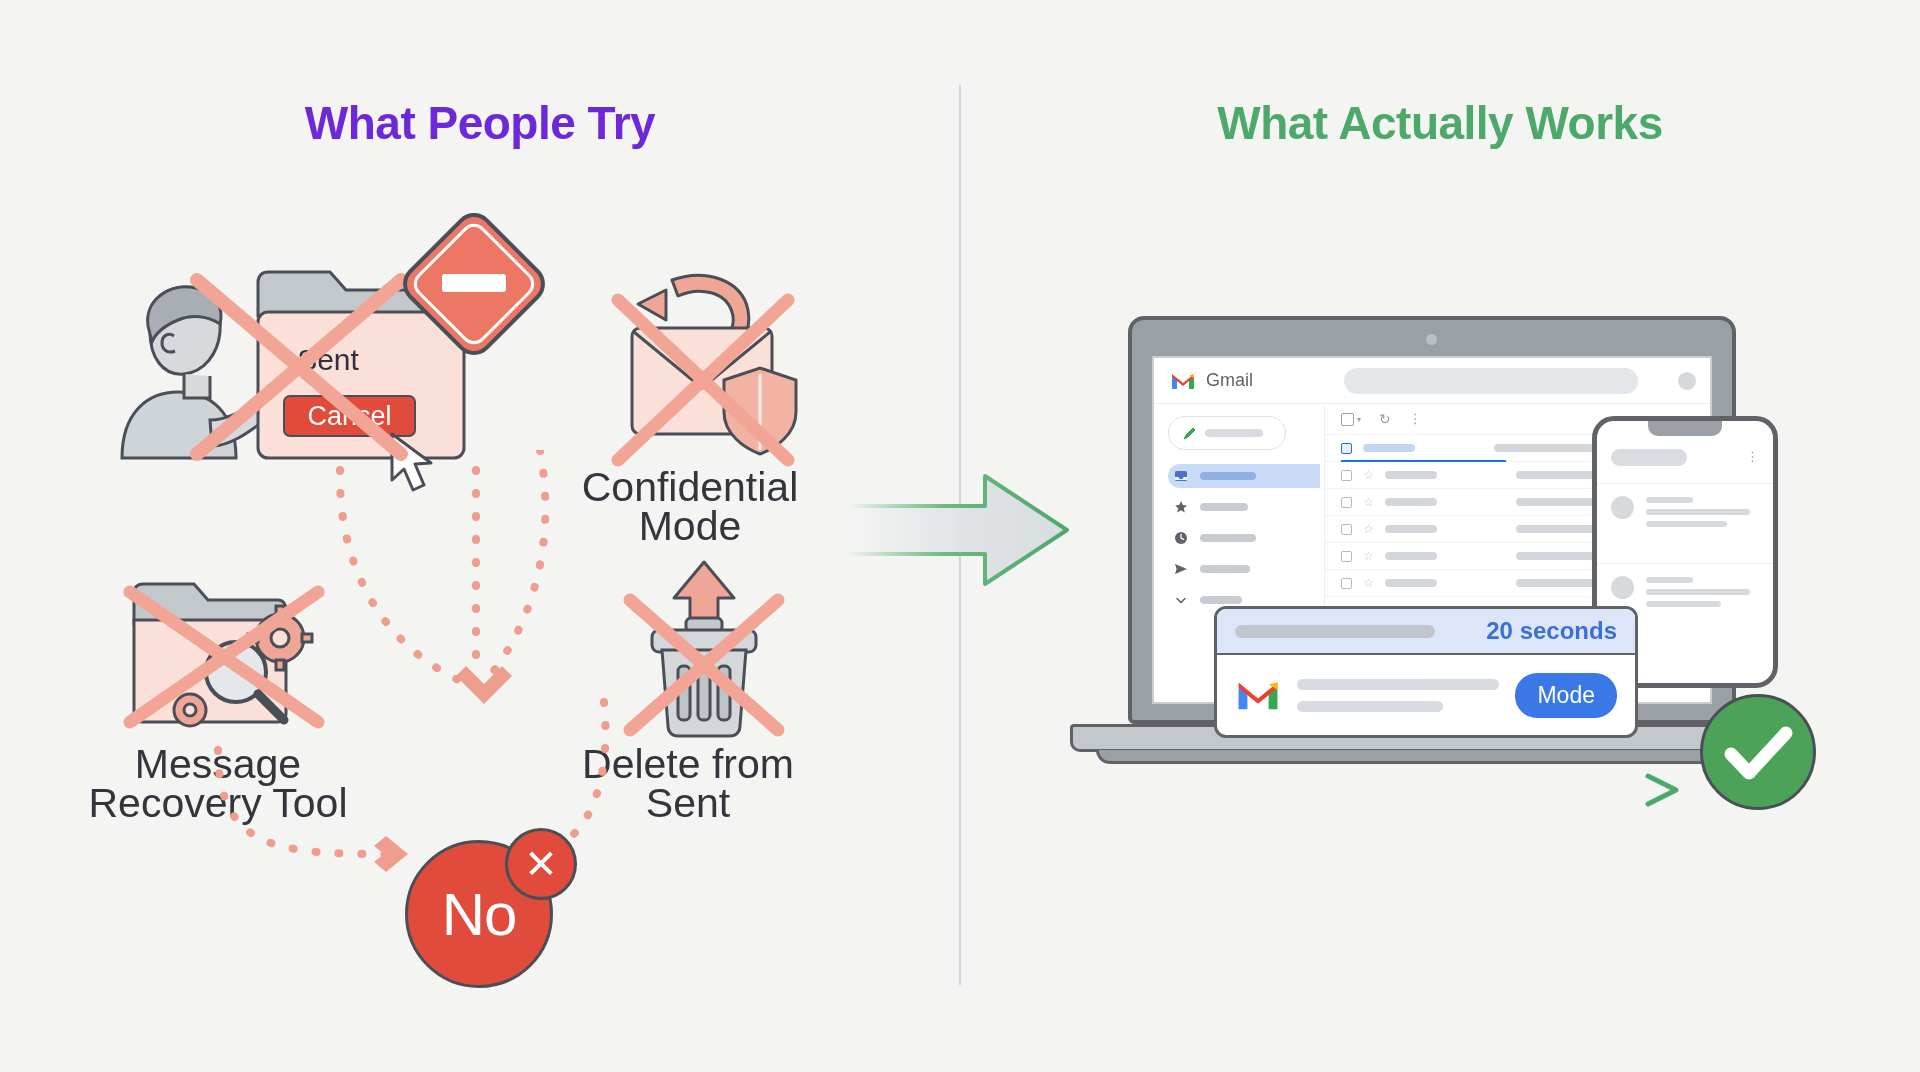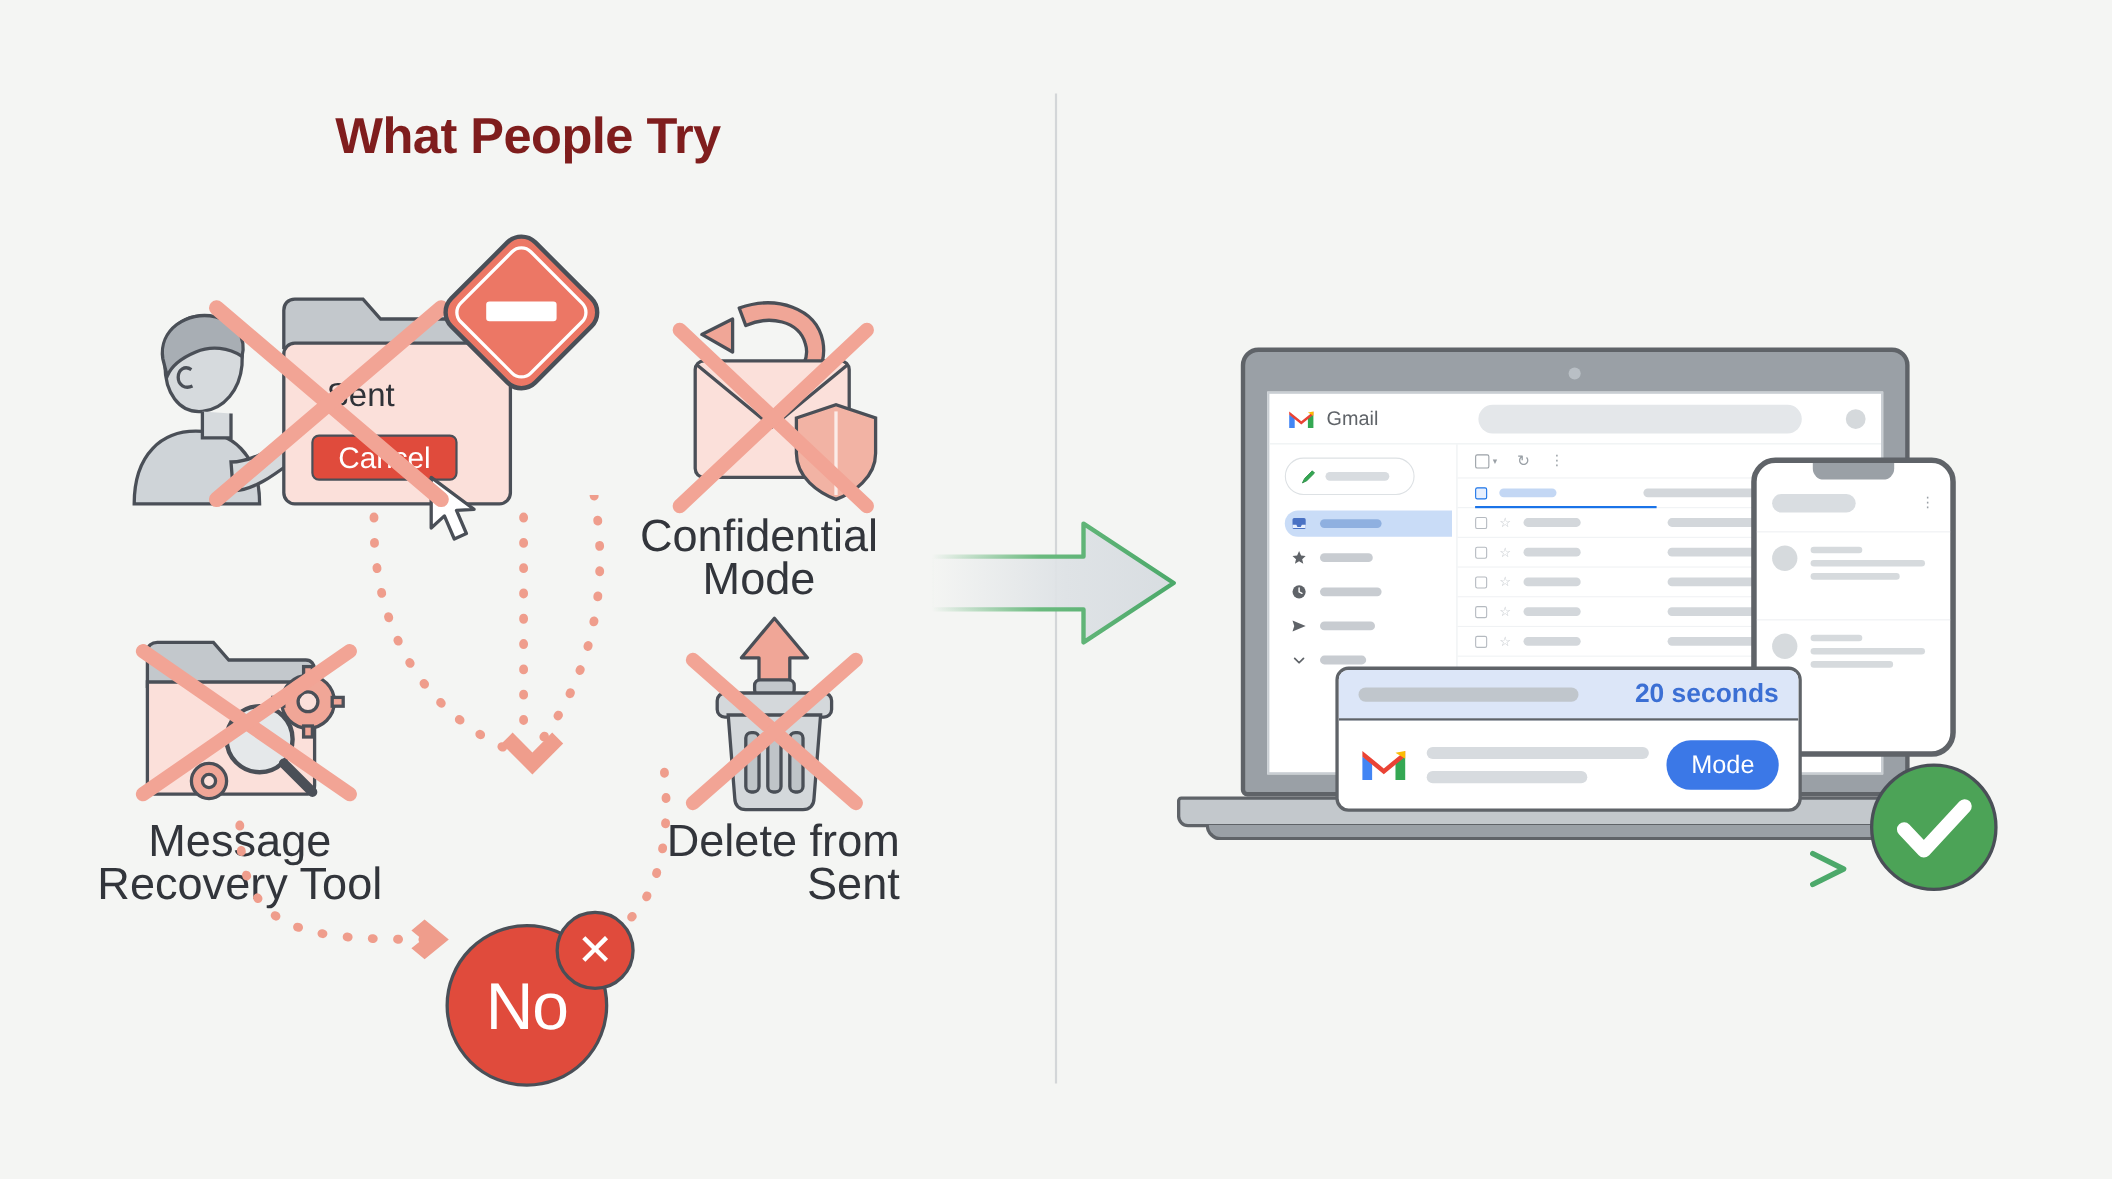"What People Try" #title-left { color: #7f1d1d -> #6d28d9 }
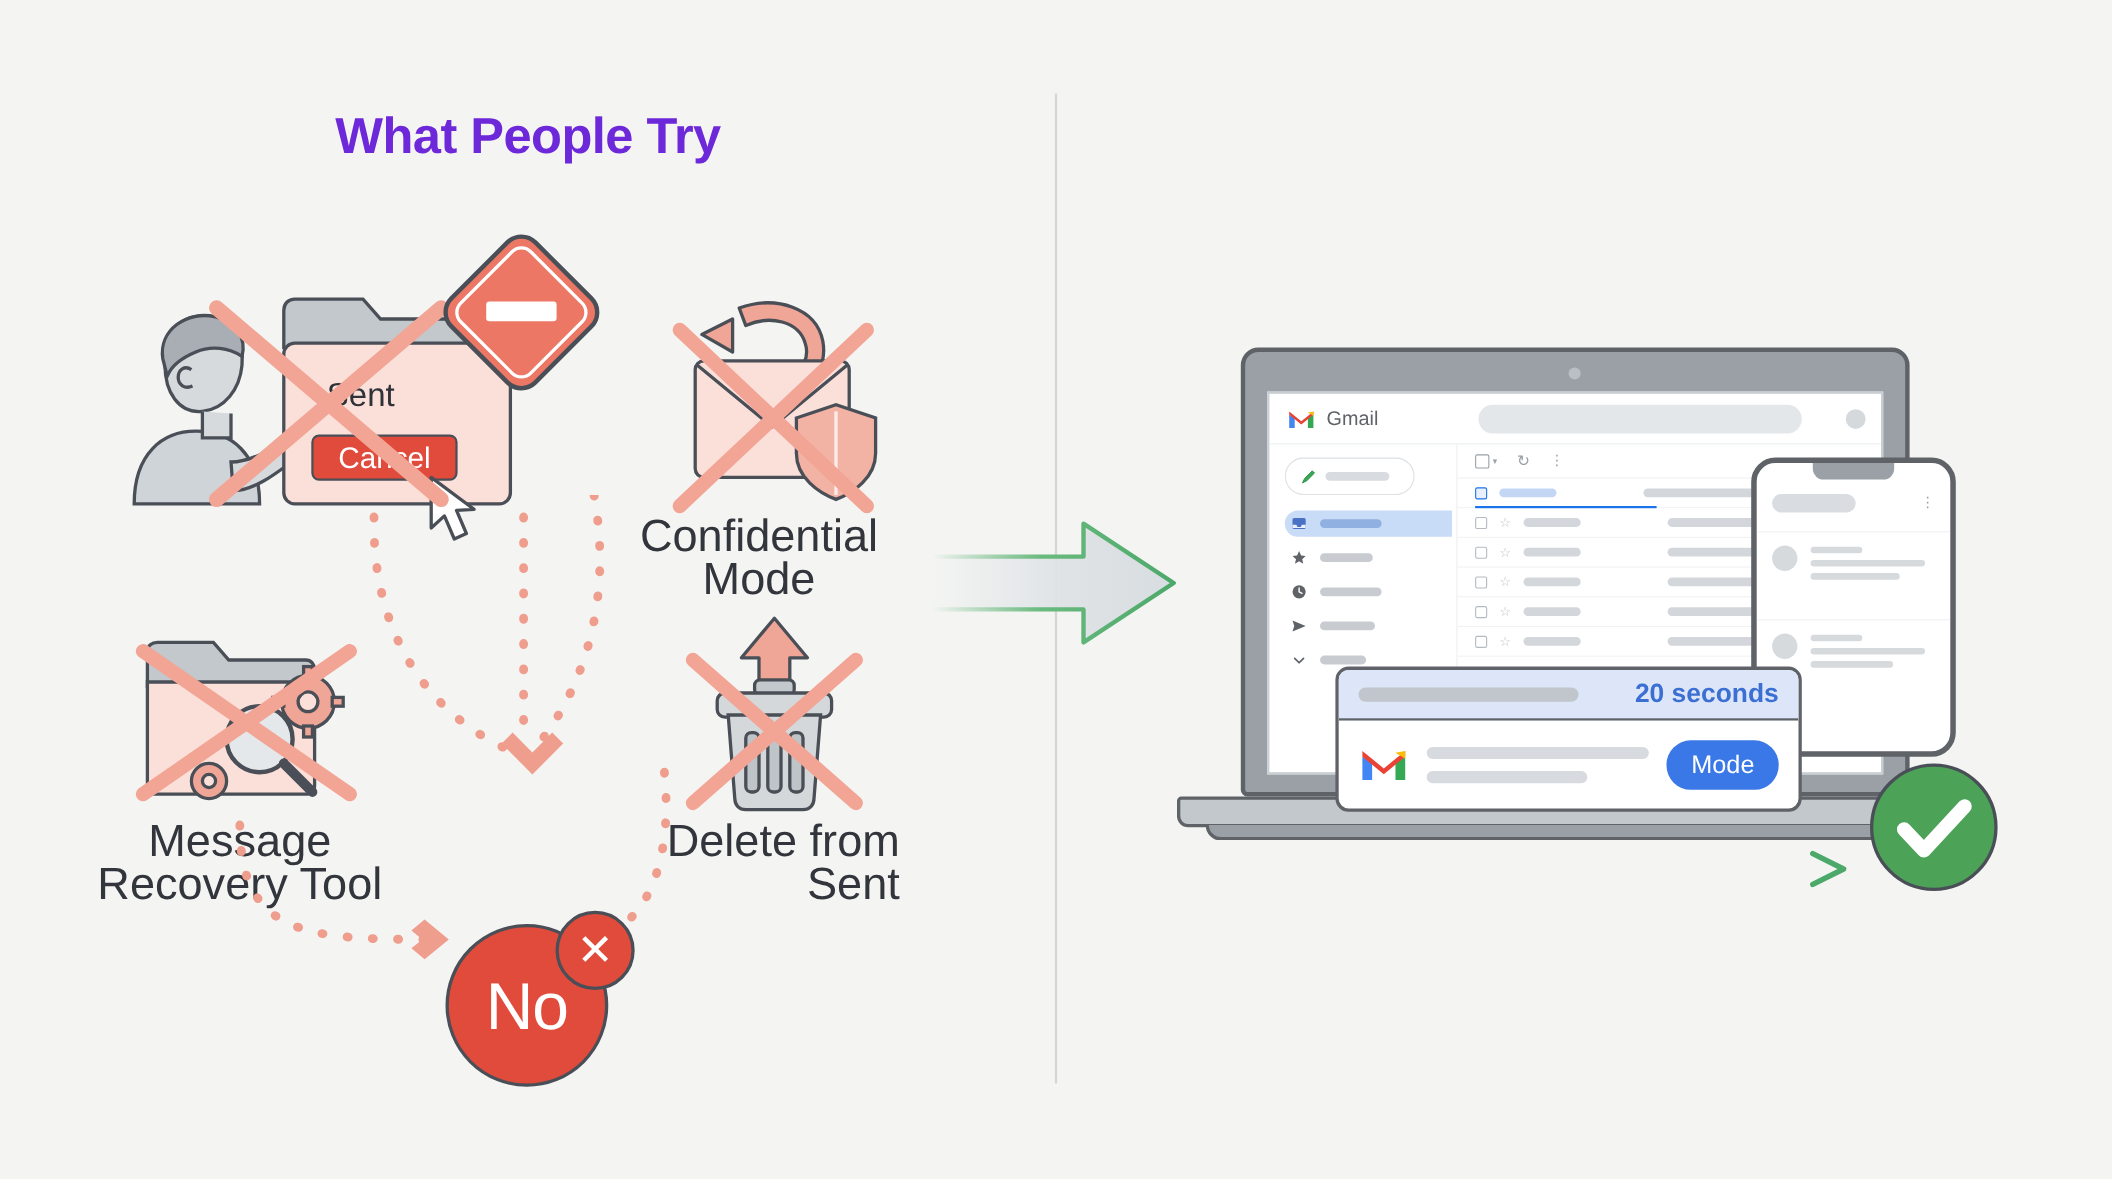"What Actually Works" div.title { html: none -> <div>What Actually Works</div> }
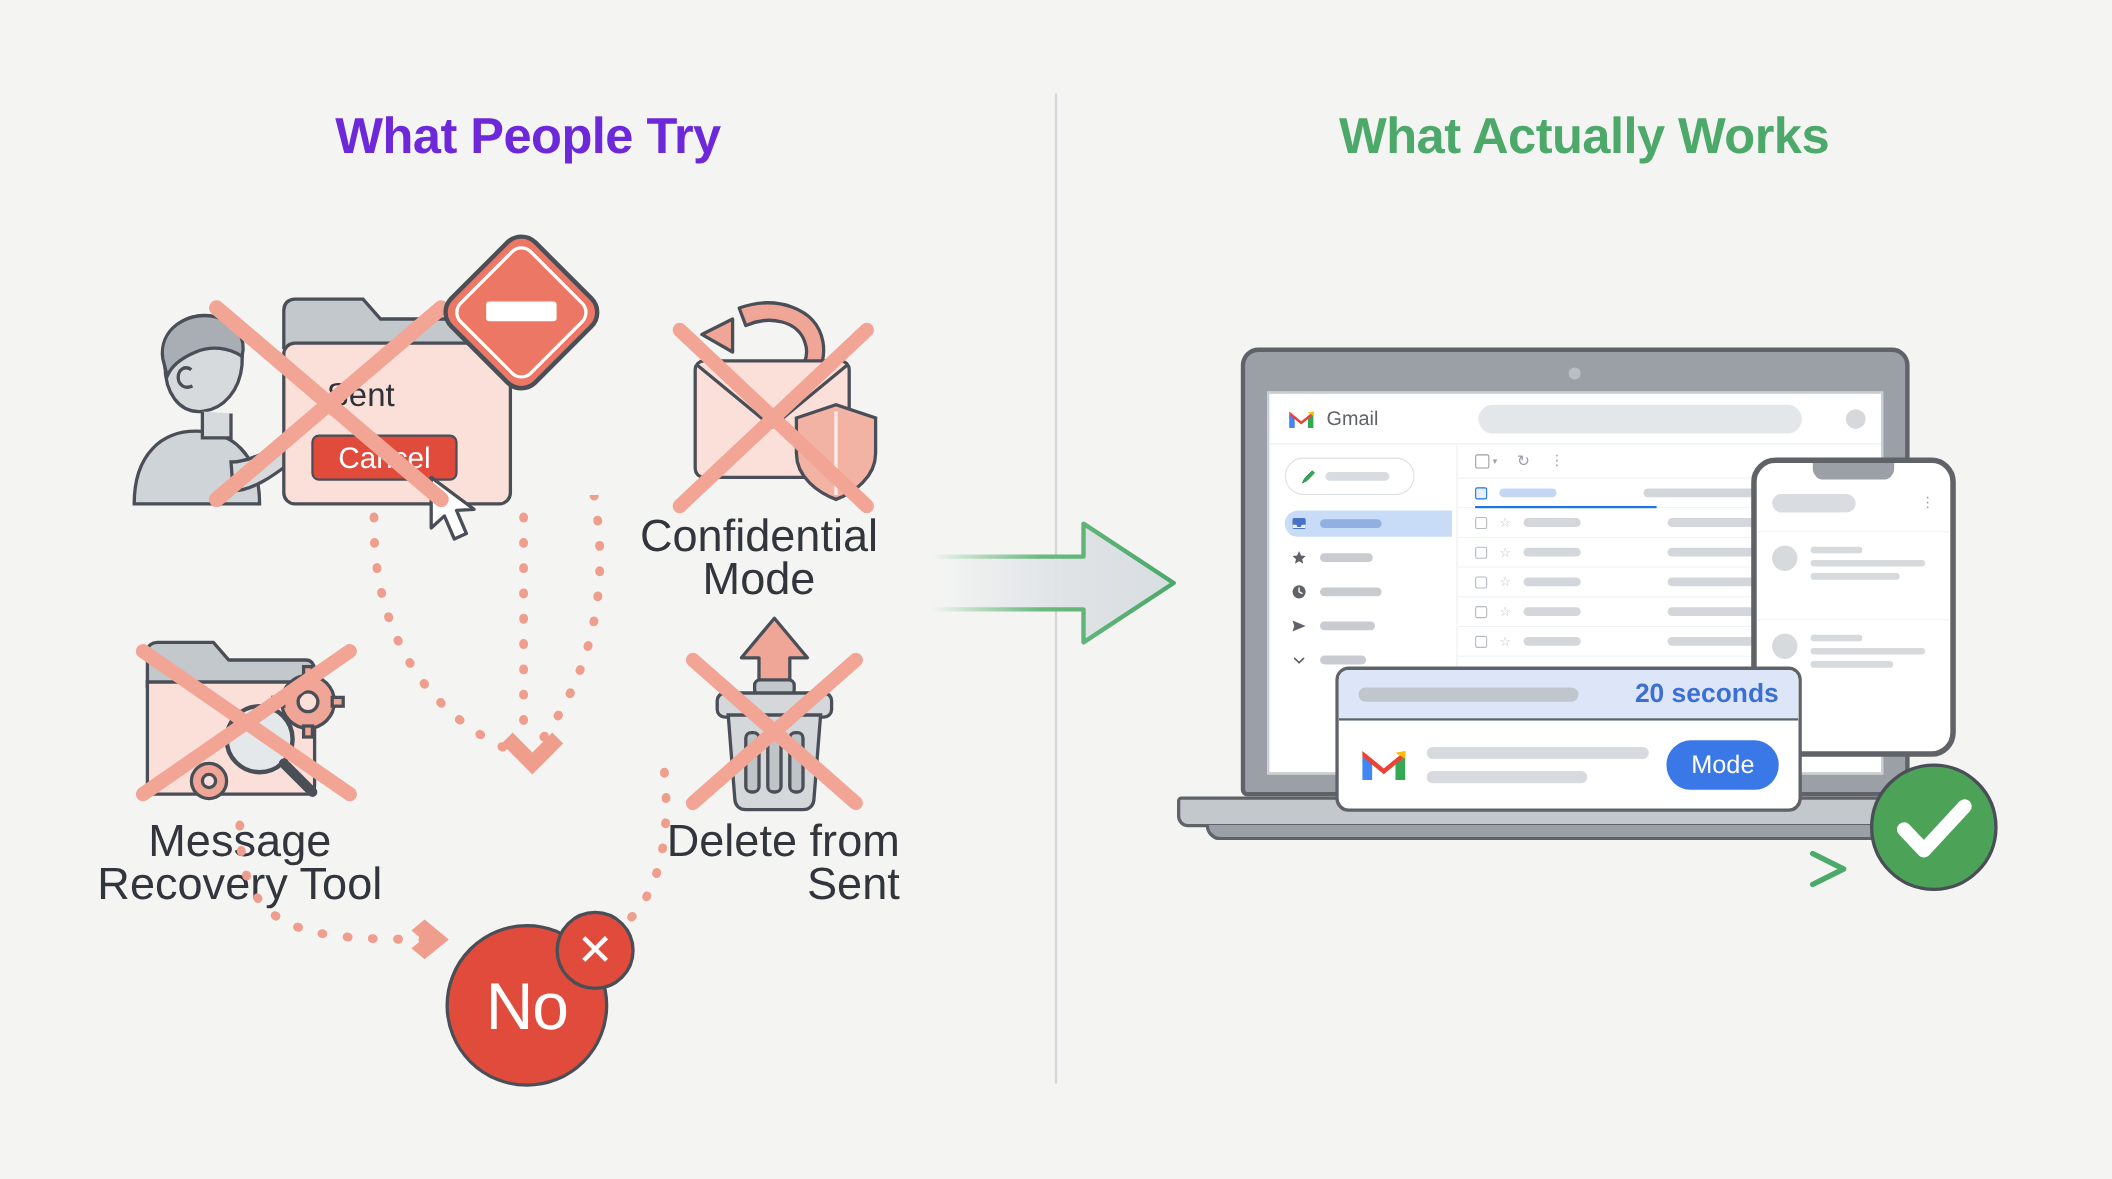"Delete from" #cap-delete { text-align: right -> none }
